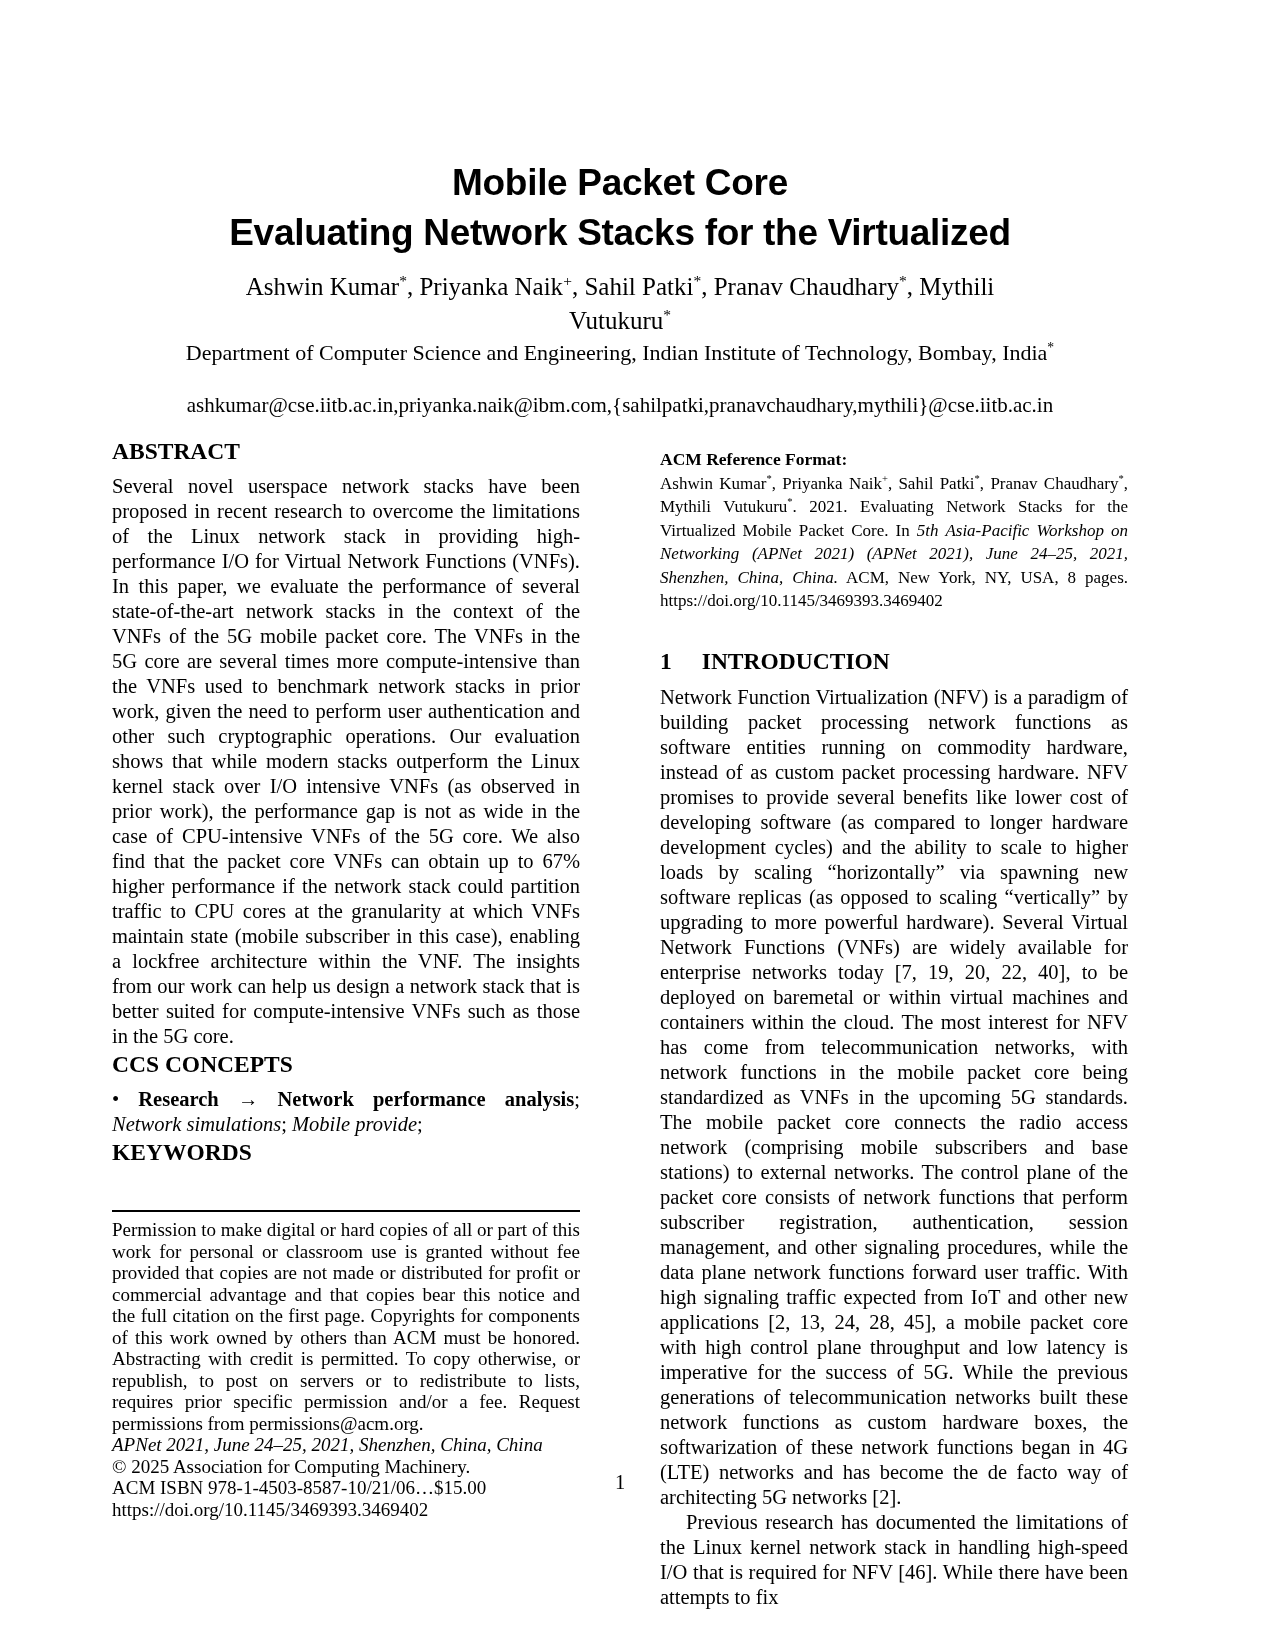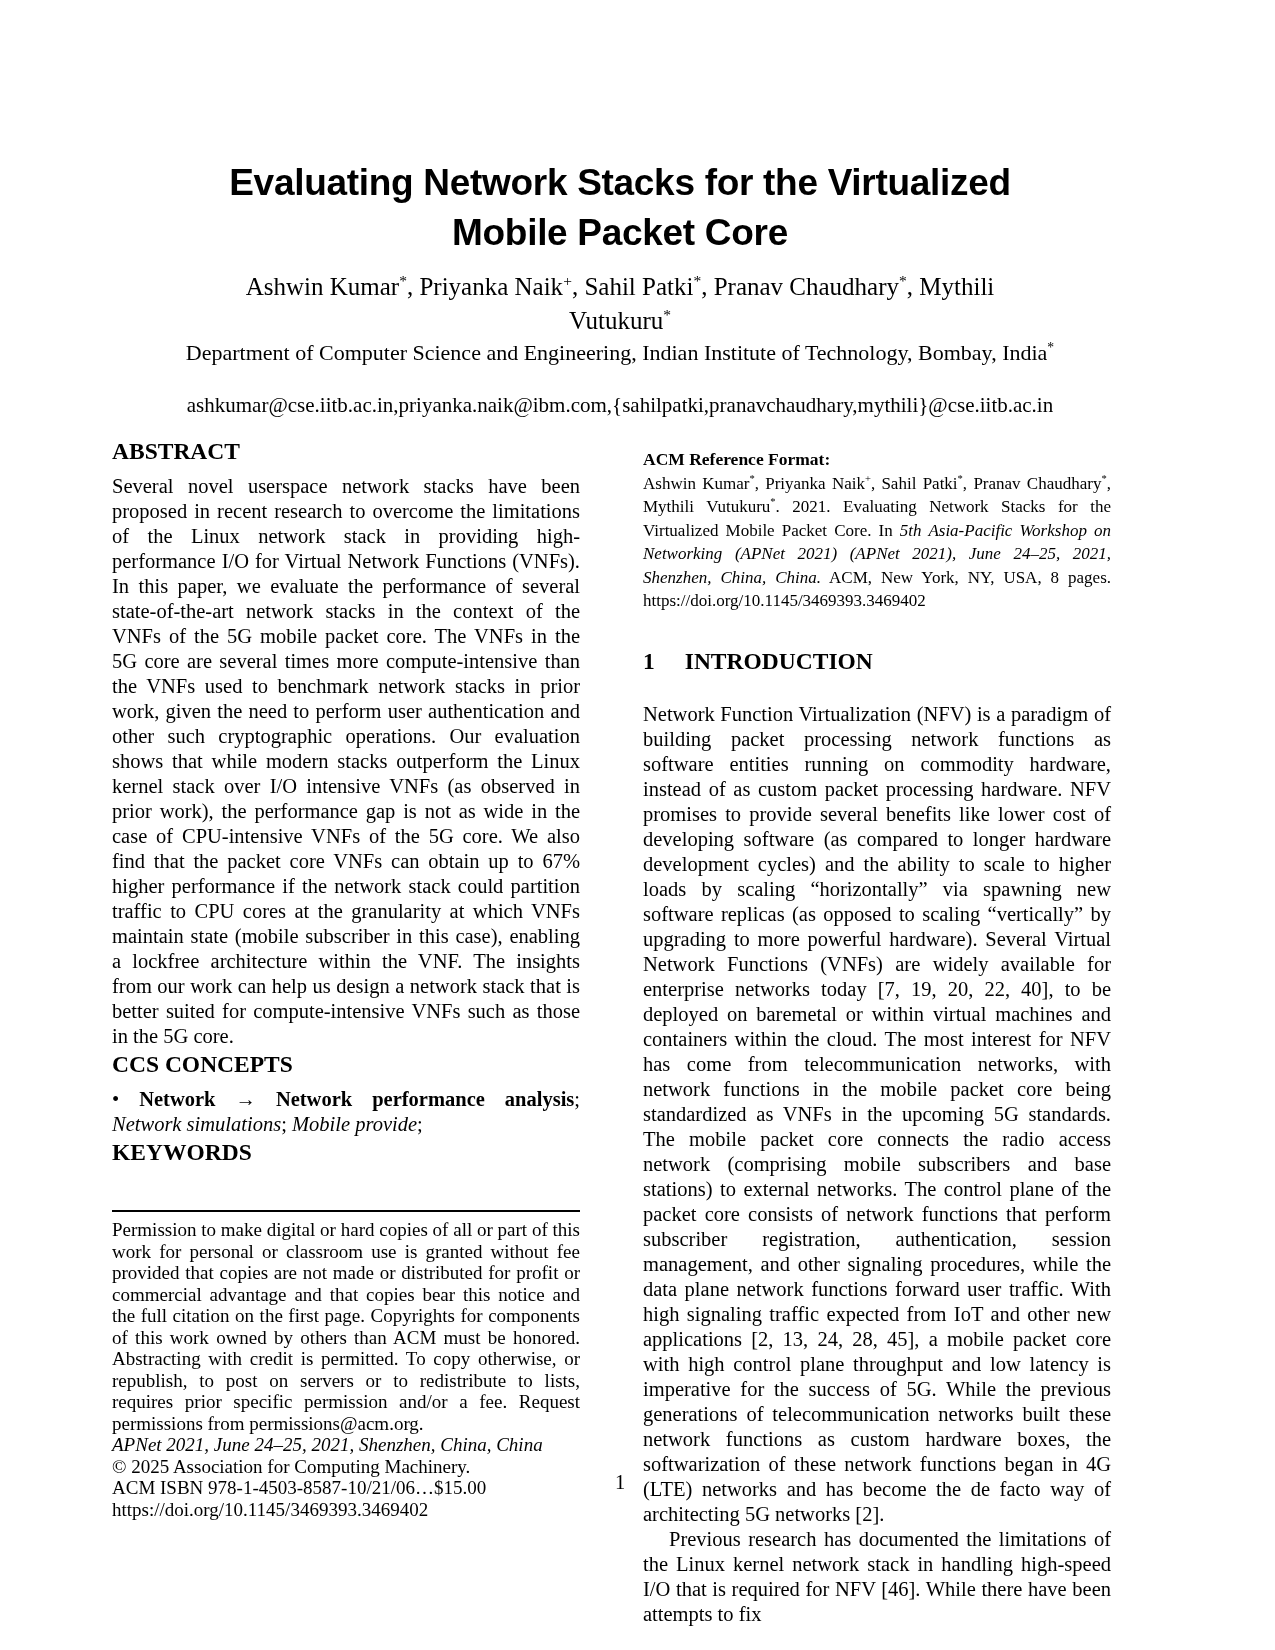"Evaluating Network Stacks for the" span { order: before "Mobile Packet Core" -> after "Mobile Packet Core" }
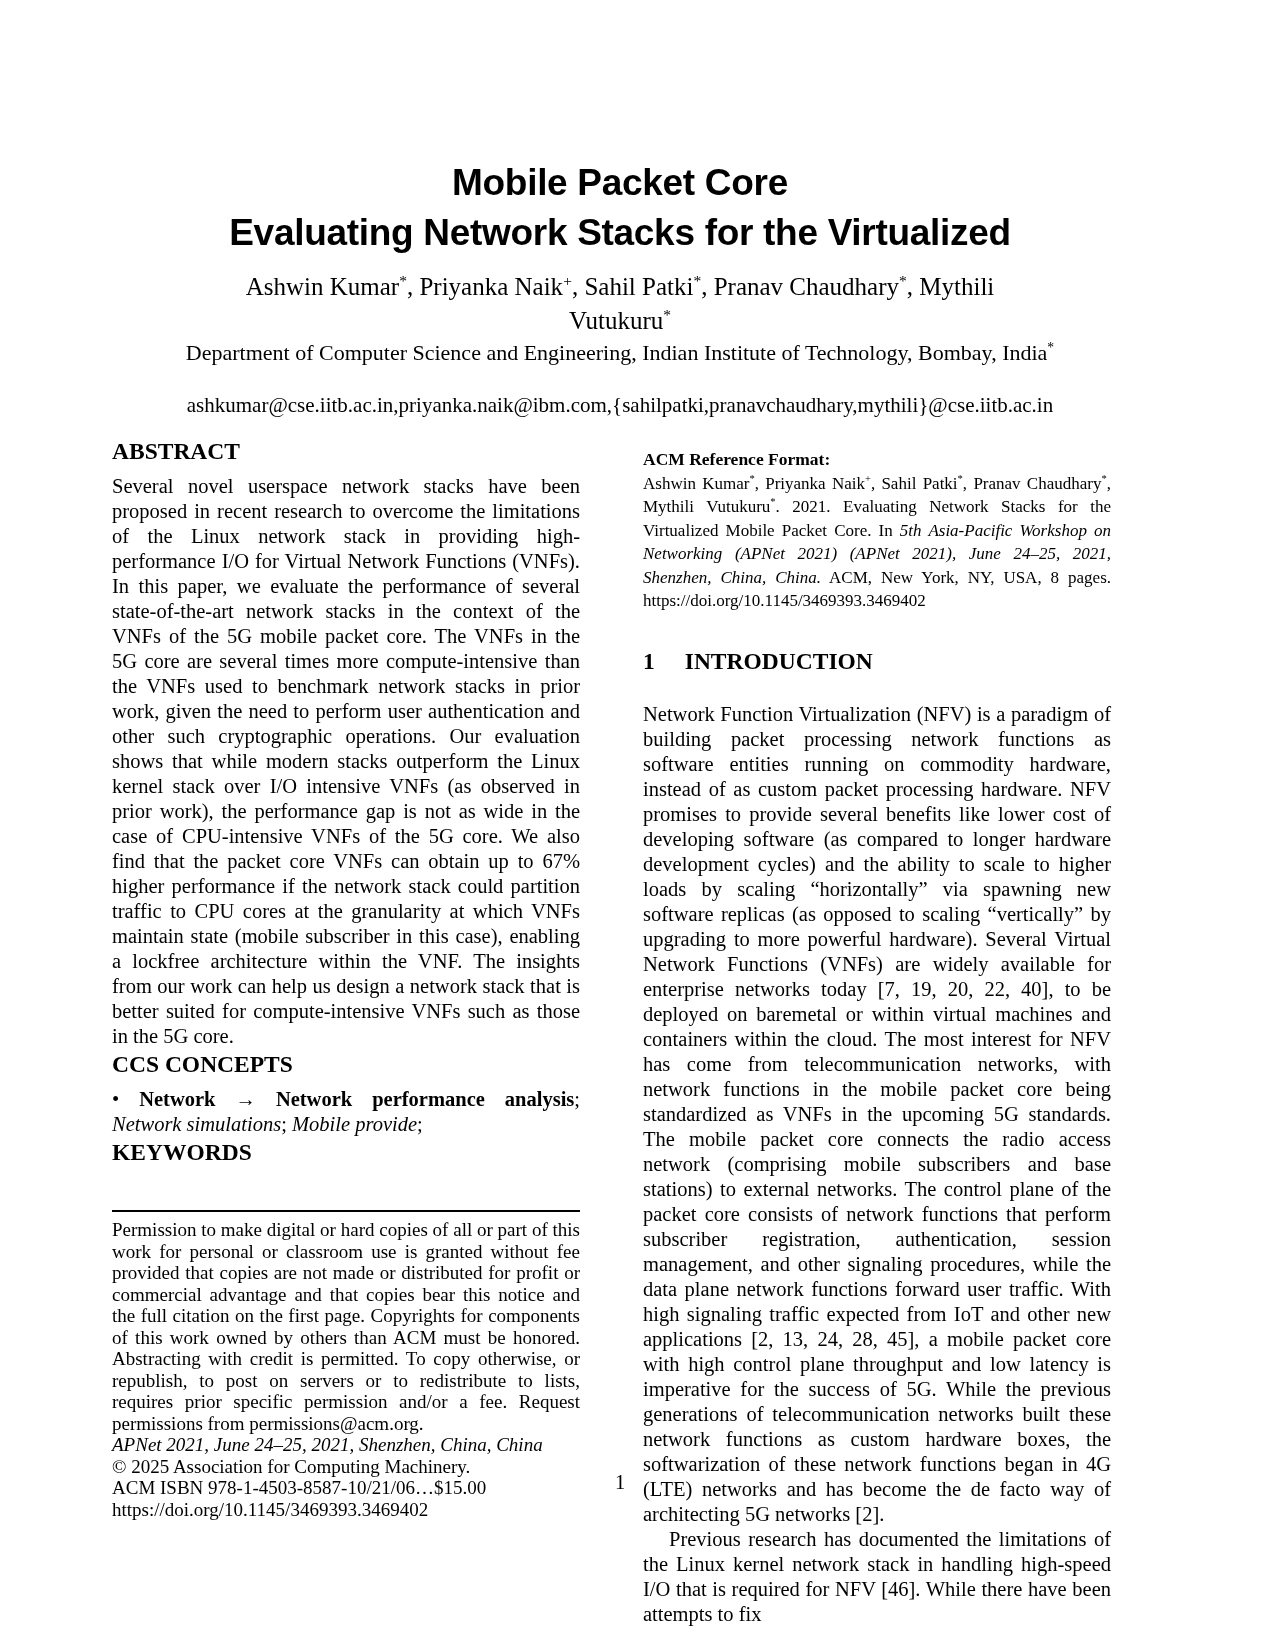"ACM Reference Format:" .col-right { left: 643px -> 660px }
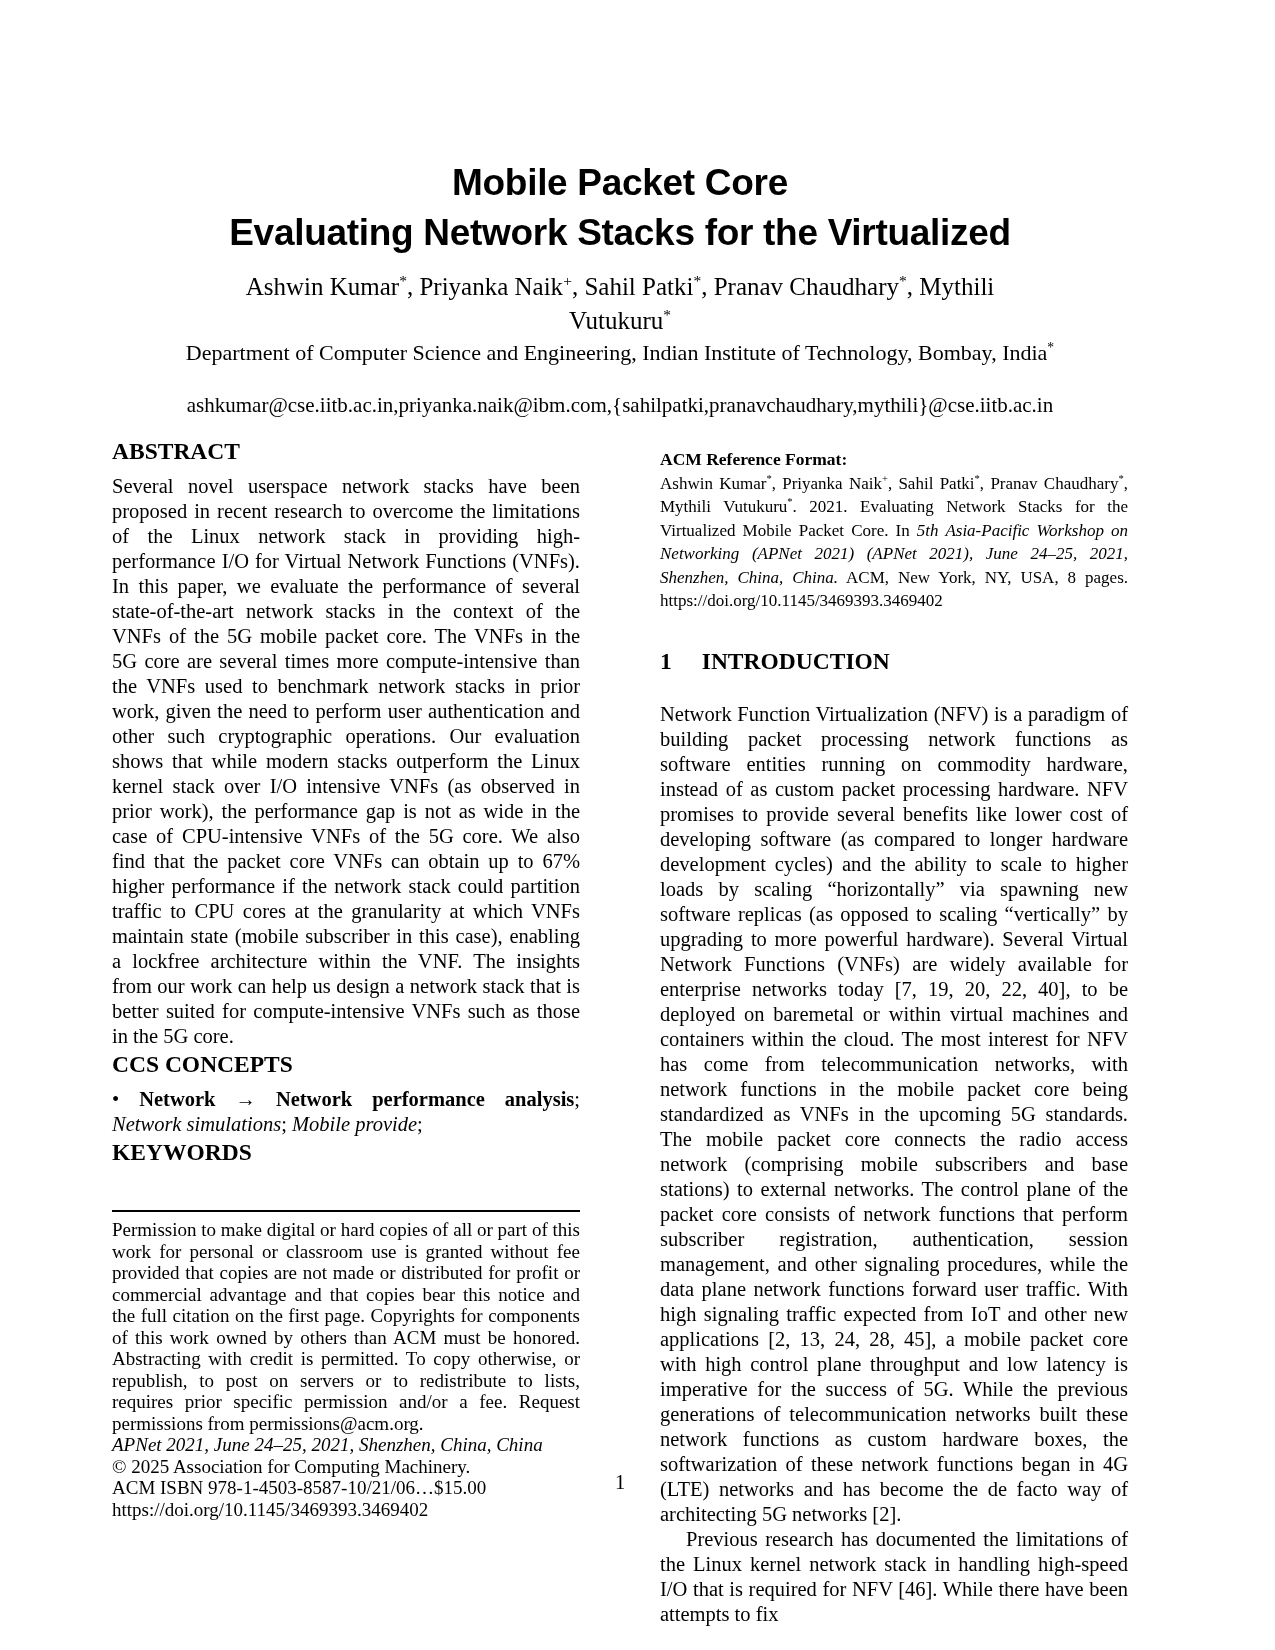"1 INTRODUCTION" h2.intro-h { margin-bottom: 26px -> 9px }
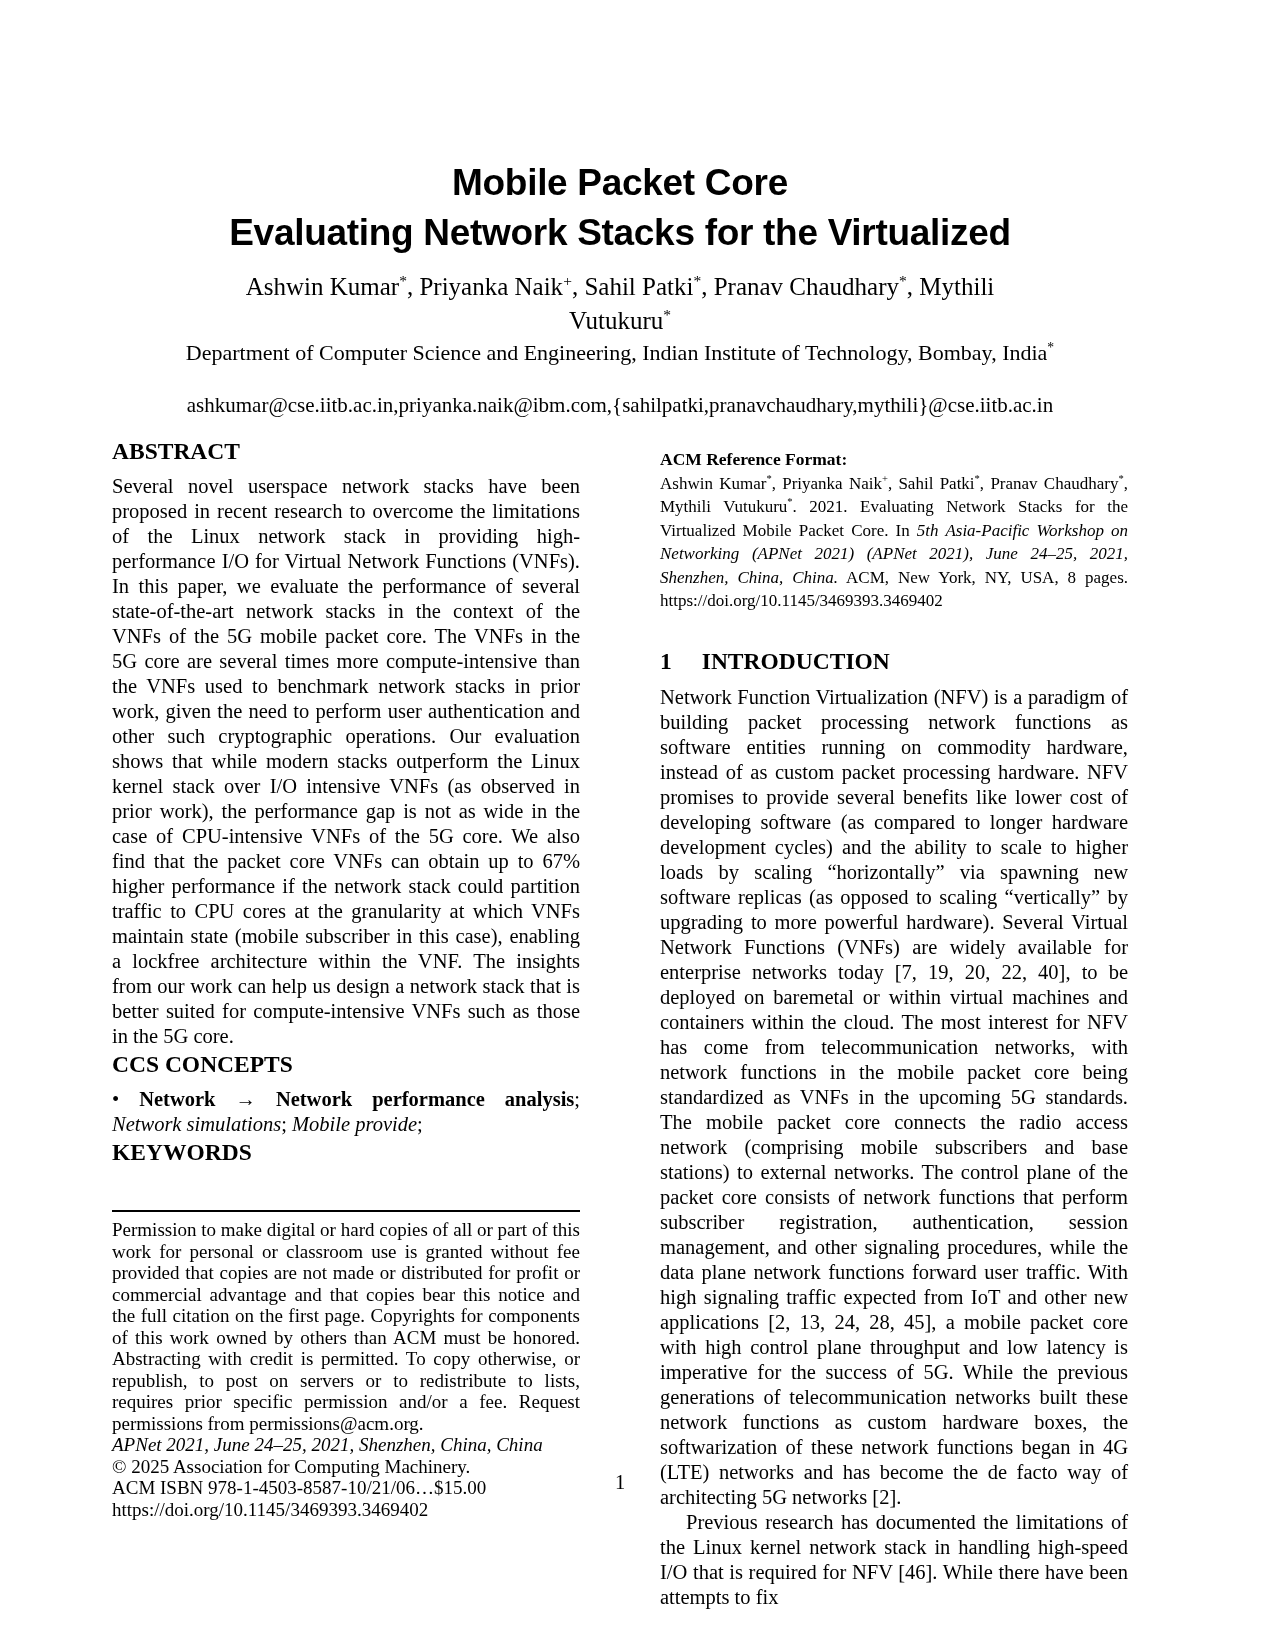"Network" span.b { text: Network -> Research }
